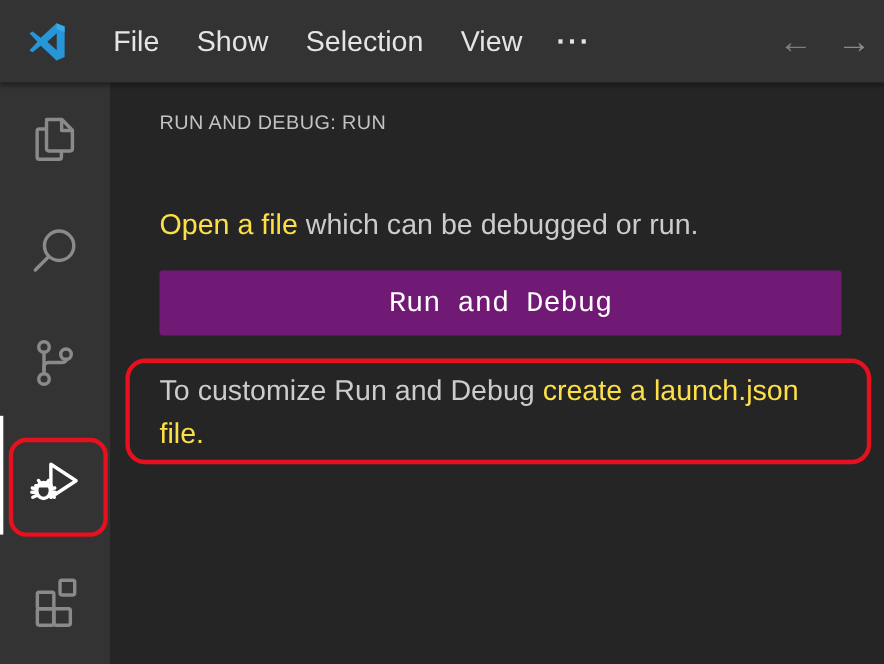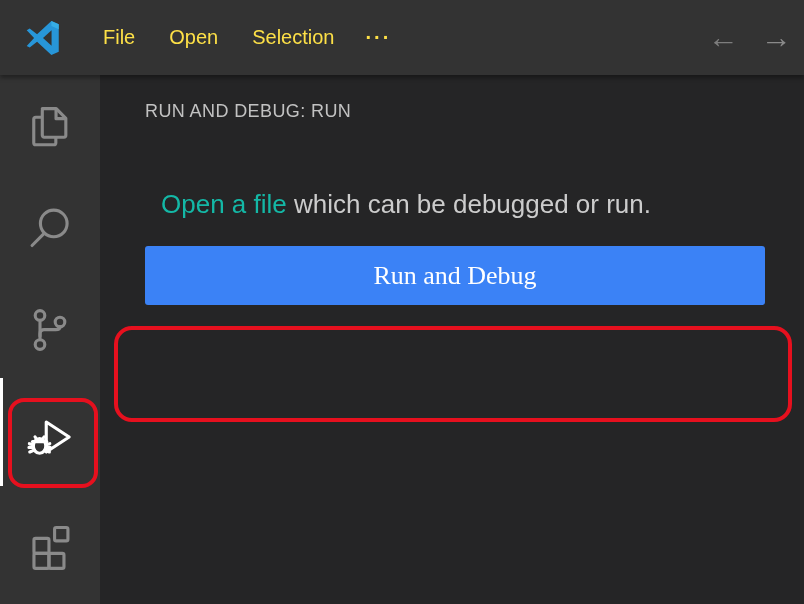"File" .menu-item { color: #fde047 -> #e5e5e5; font-size: 20px -> 26px }
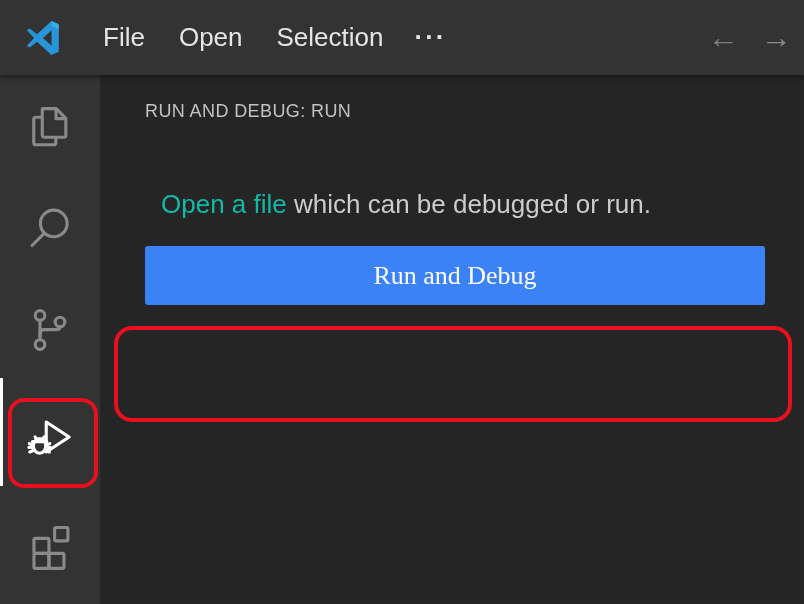"Open" div.menu-item { text: Open -> Show }
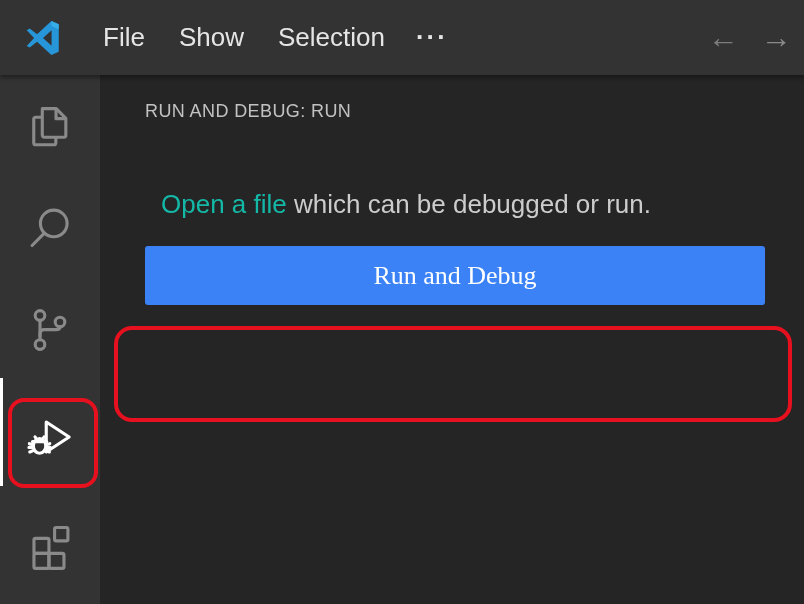"View" div.menu-item { html: none -> <div>View</div> }
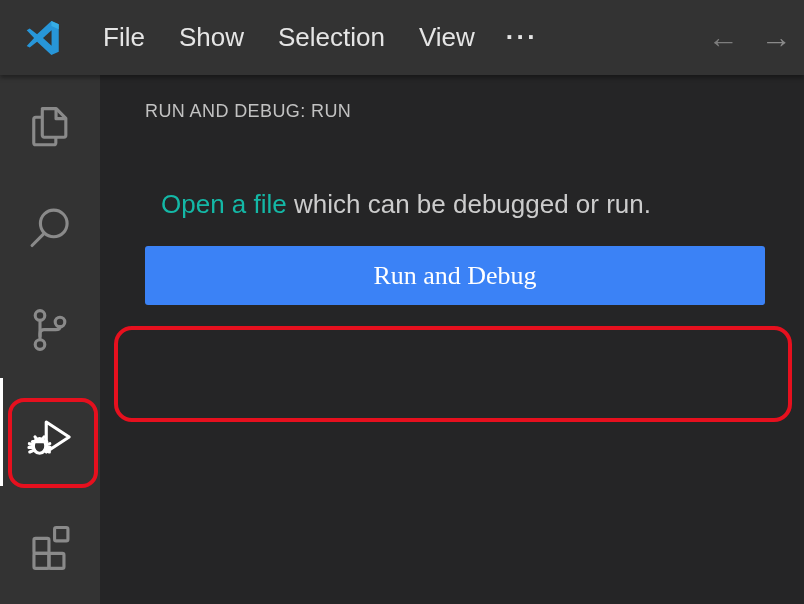"Open a file" .link { color: #14b8a6 -> #fde047; margin-left: 16px -> none }
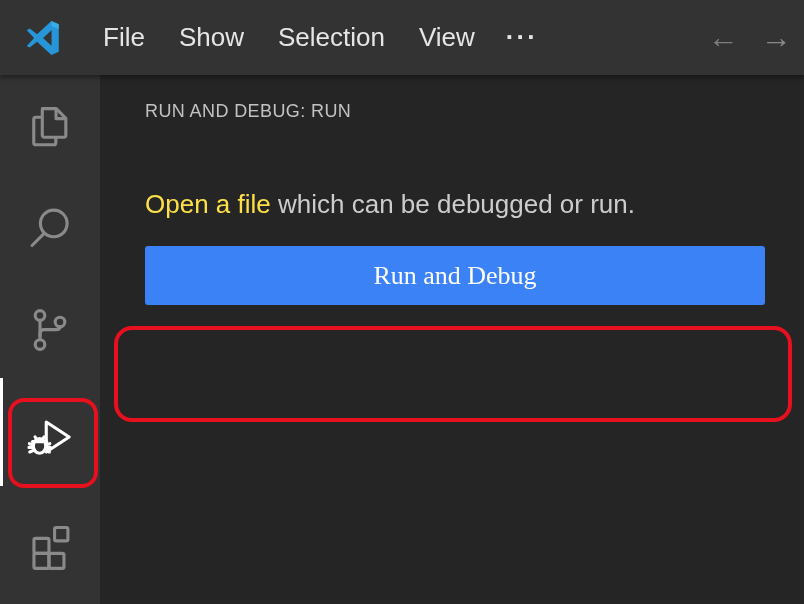"Run and Debug" .run-button { background: #3b82f6 -> #701a75; font-family: Liberation Serif, serif -> Liberation Mono, monospace }
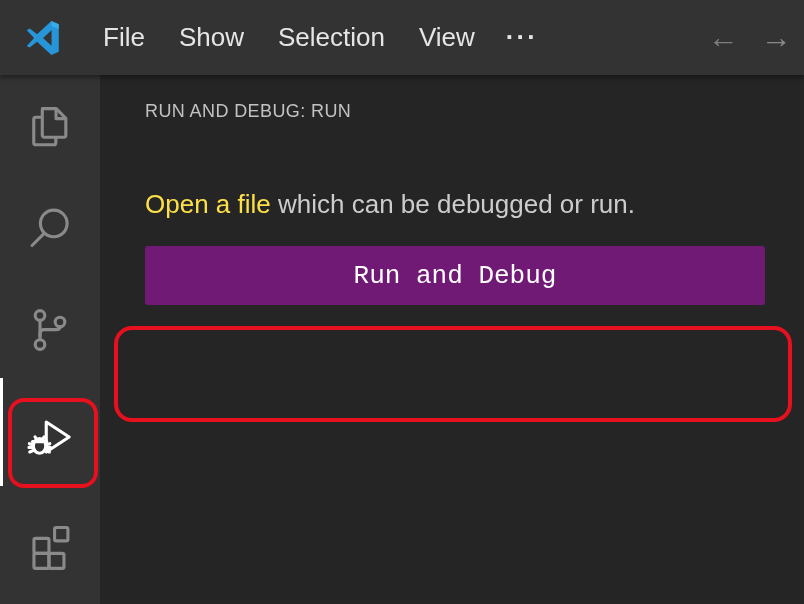"To customize Run and Debug" div.para { html: none -> <div> <span>To customize Run and Debug </span><span>create a launch.json</span><br> <span>file.</span> </div> }
